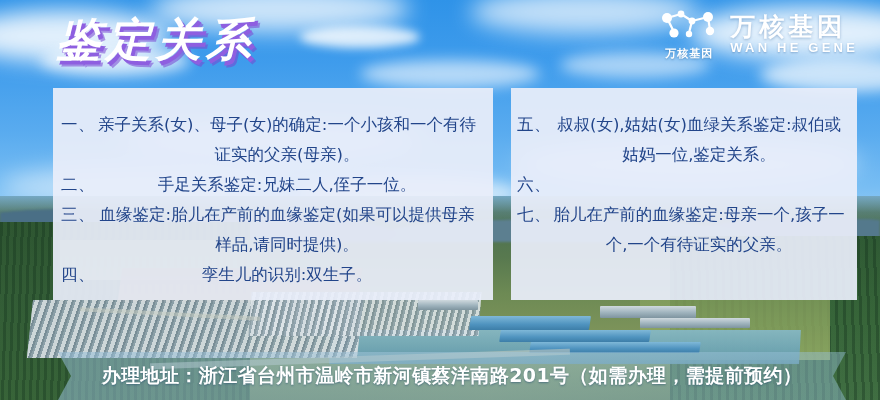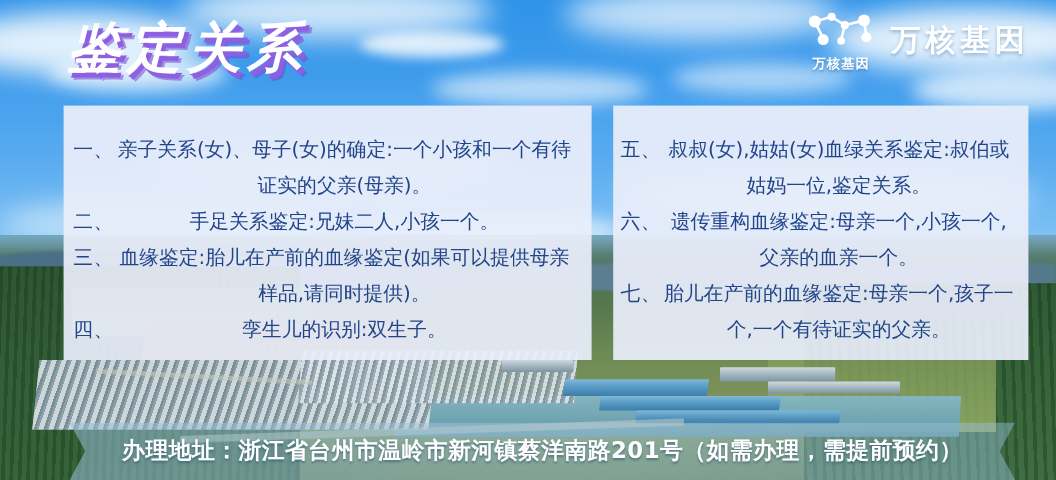"WAN HE GENE" div.en { html: none -> <div>WAN HE GENE</div> }
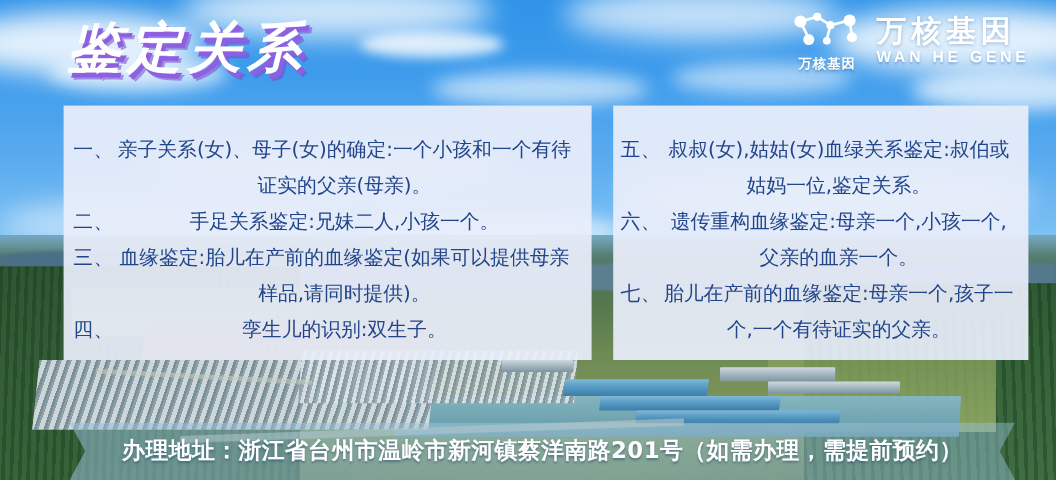"手足关系鉴定:兄妹二人,小孩一个。" span.txt { text: ,小孩一个 -> ,侄子一位 }
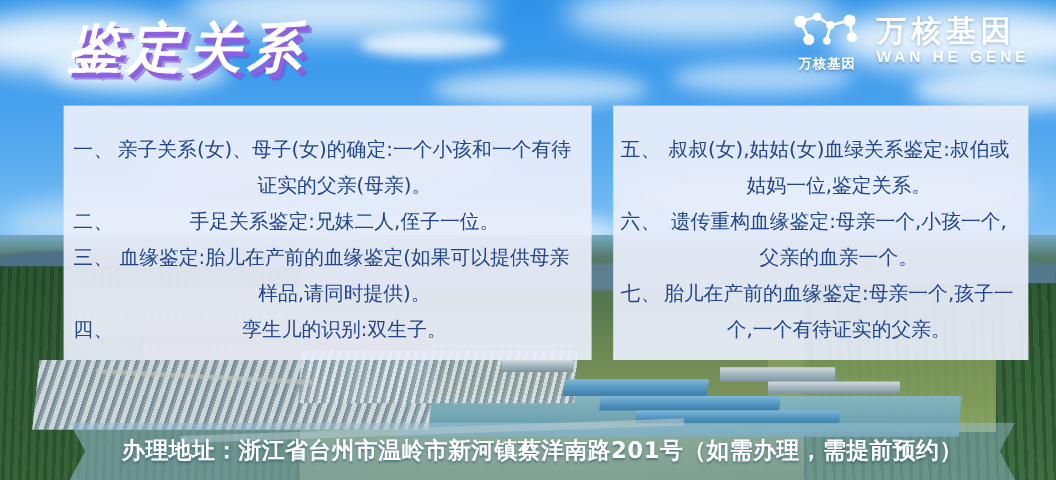"遗传重构血缘鉴定:母亲一个,小孩一个,父亲的血亲一个。" span.txt { html: <span>遗传重构血缘鉴定:母亲一个,小孩一个,父亲的血亲一个。</span> -> none }
